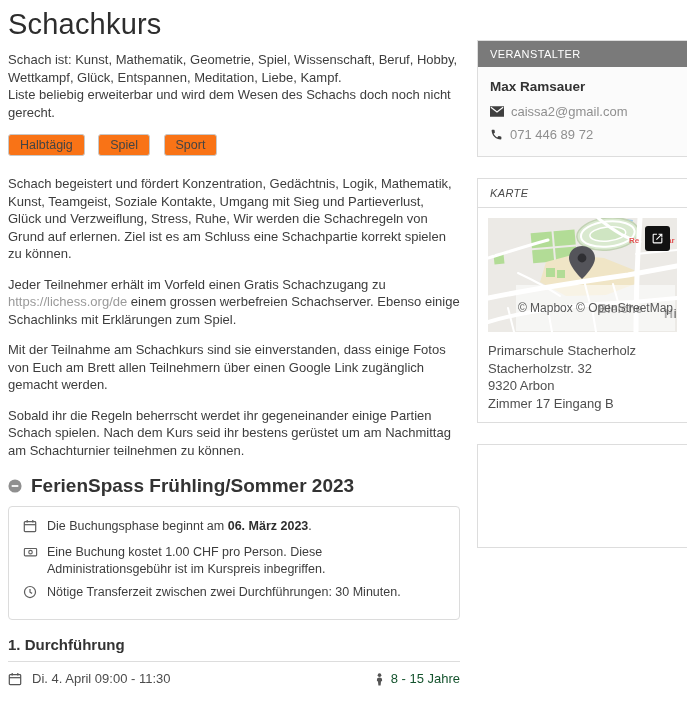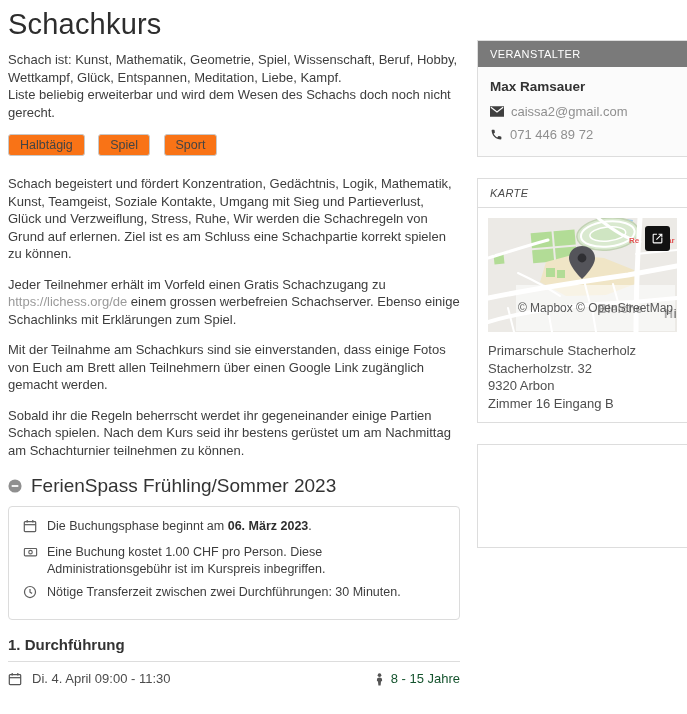"Zimmer 16 Eingang B" div { text: 16 -> 17 }
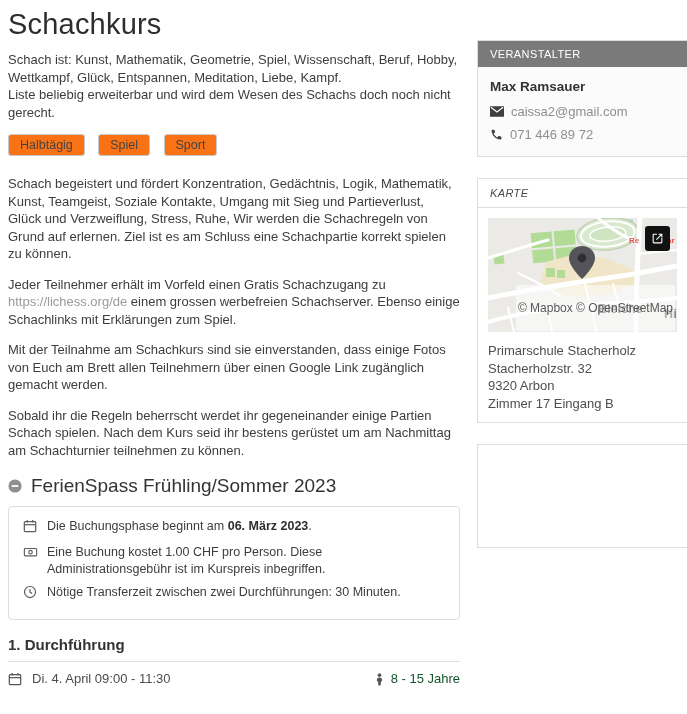"FerienSpass Frühling/Sommer 2023" .season-header h2 { font-weight: 400 -> 700 }
